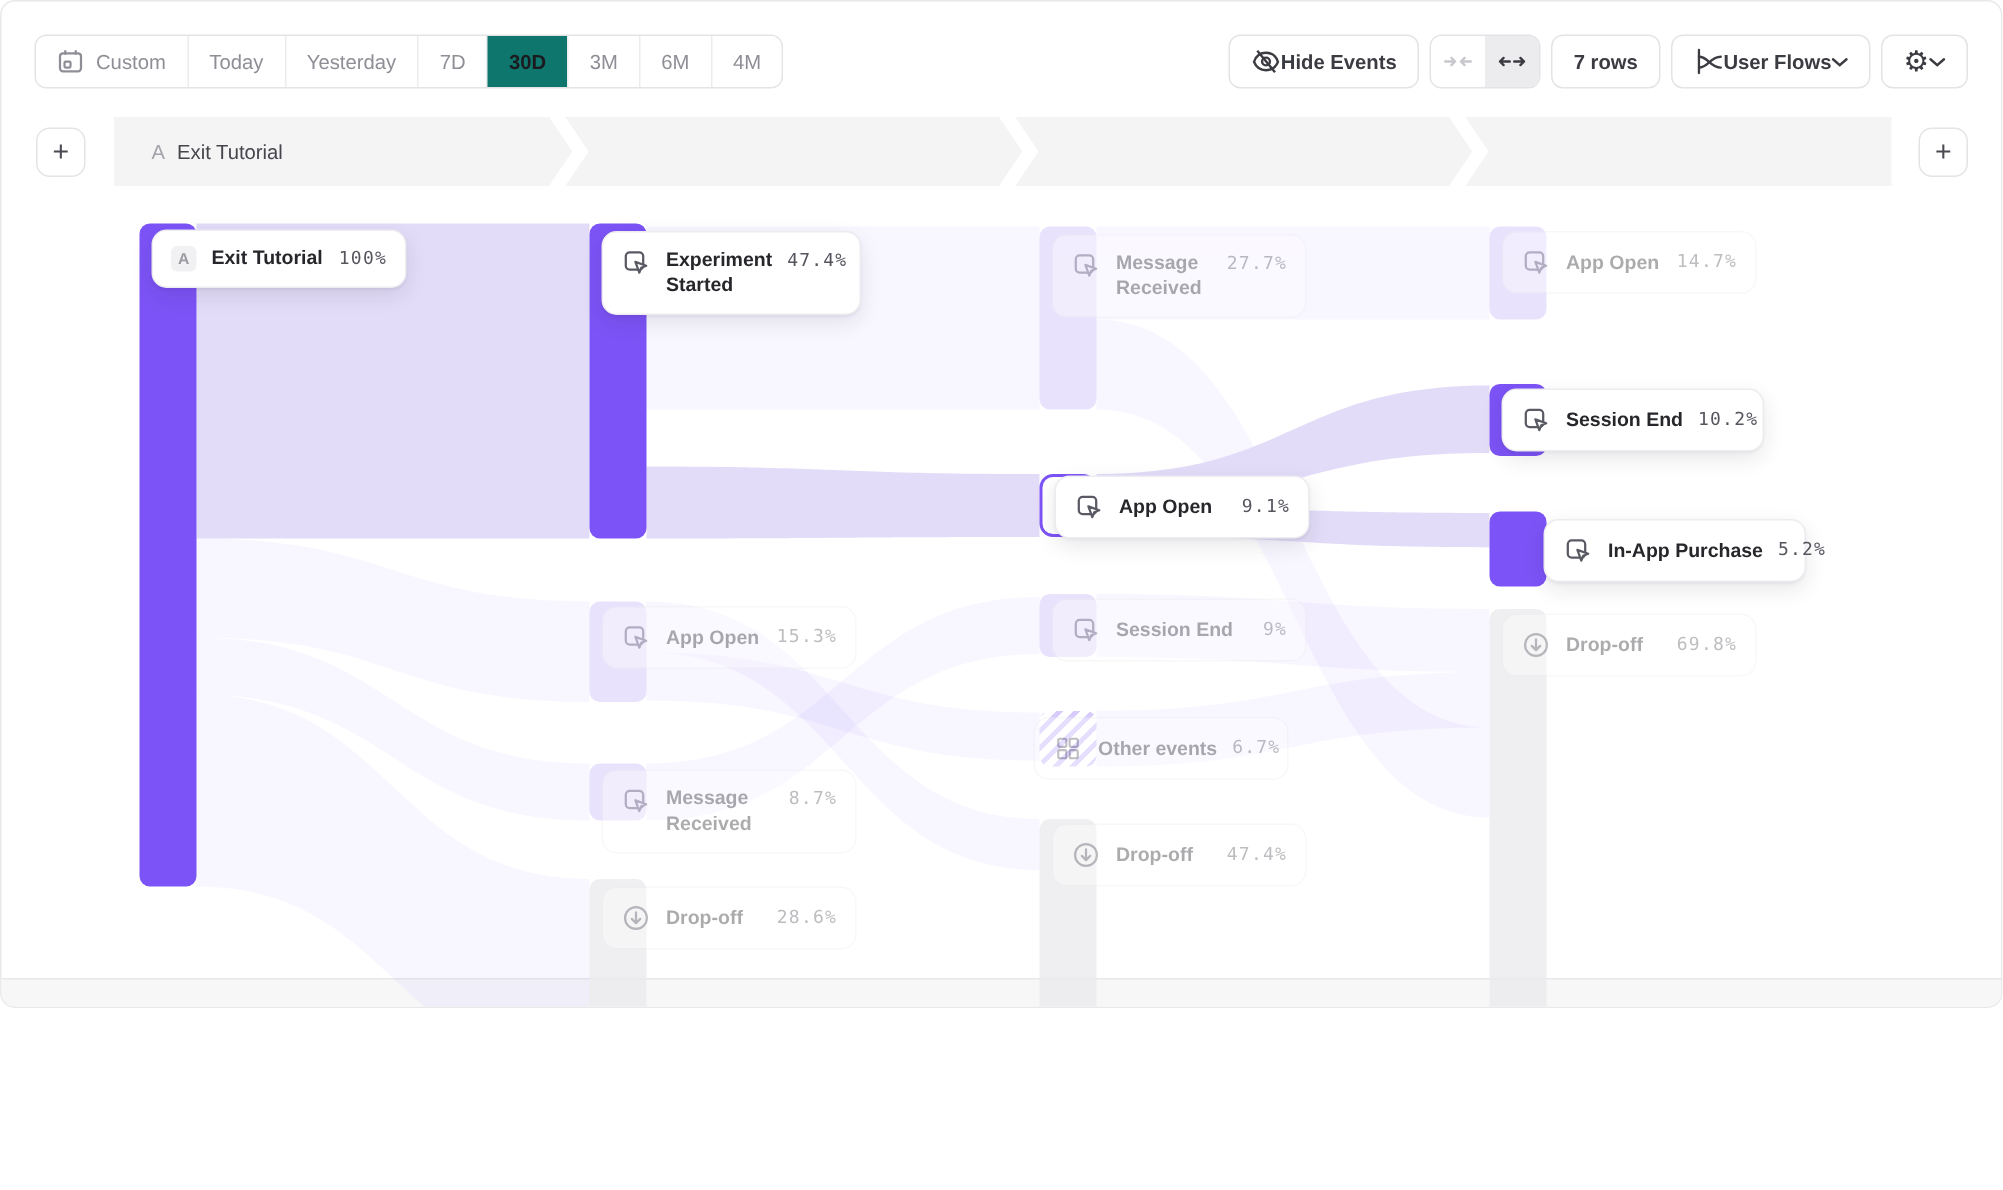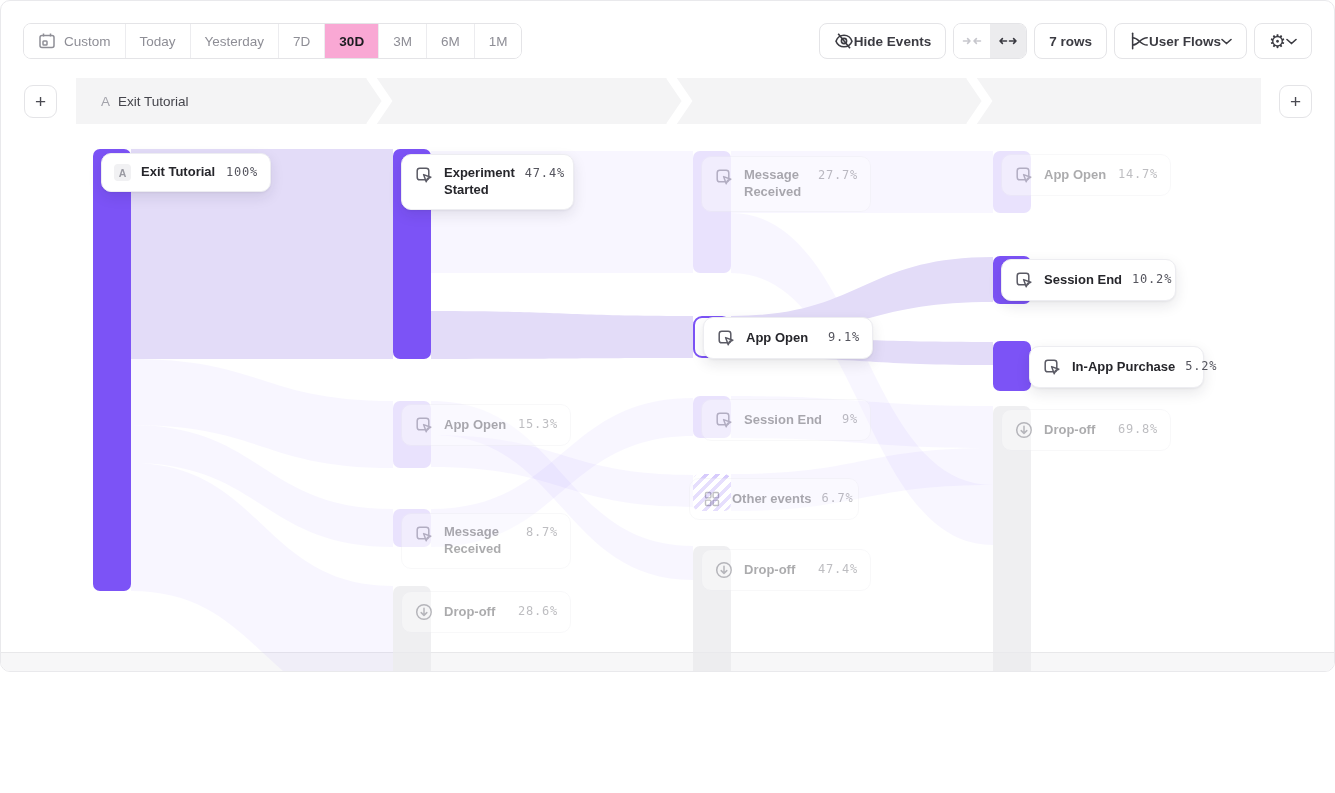"30D" .dr-btn.active { background: #f9a8d4 -> #0f766e }
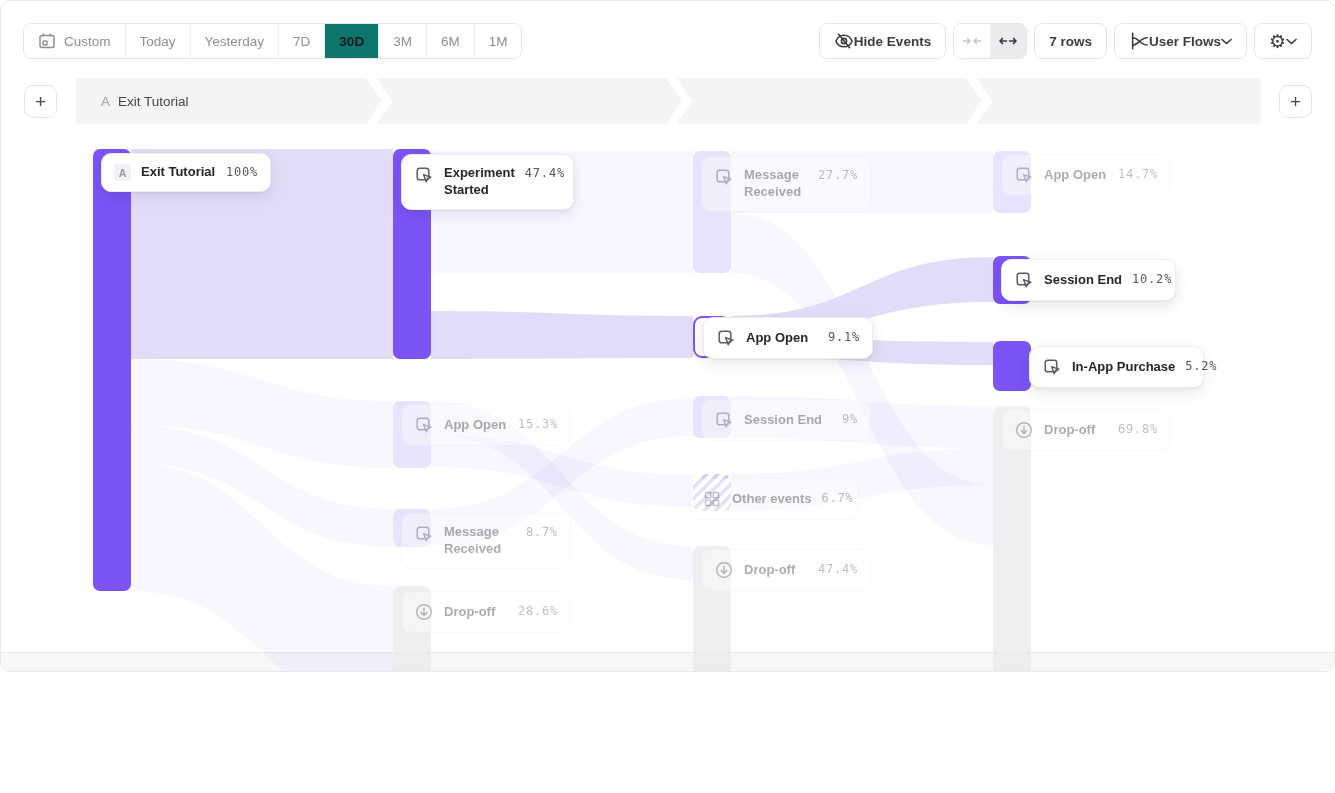"1M" span { text: 1M -> 4M }
